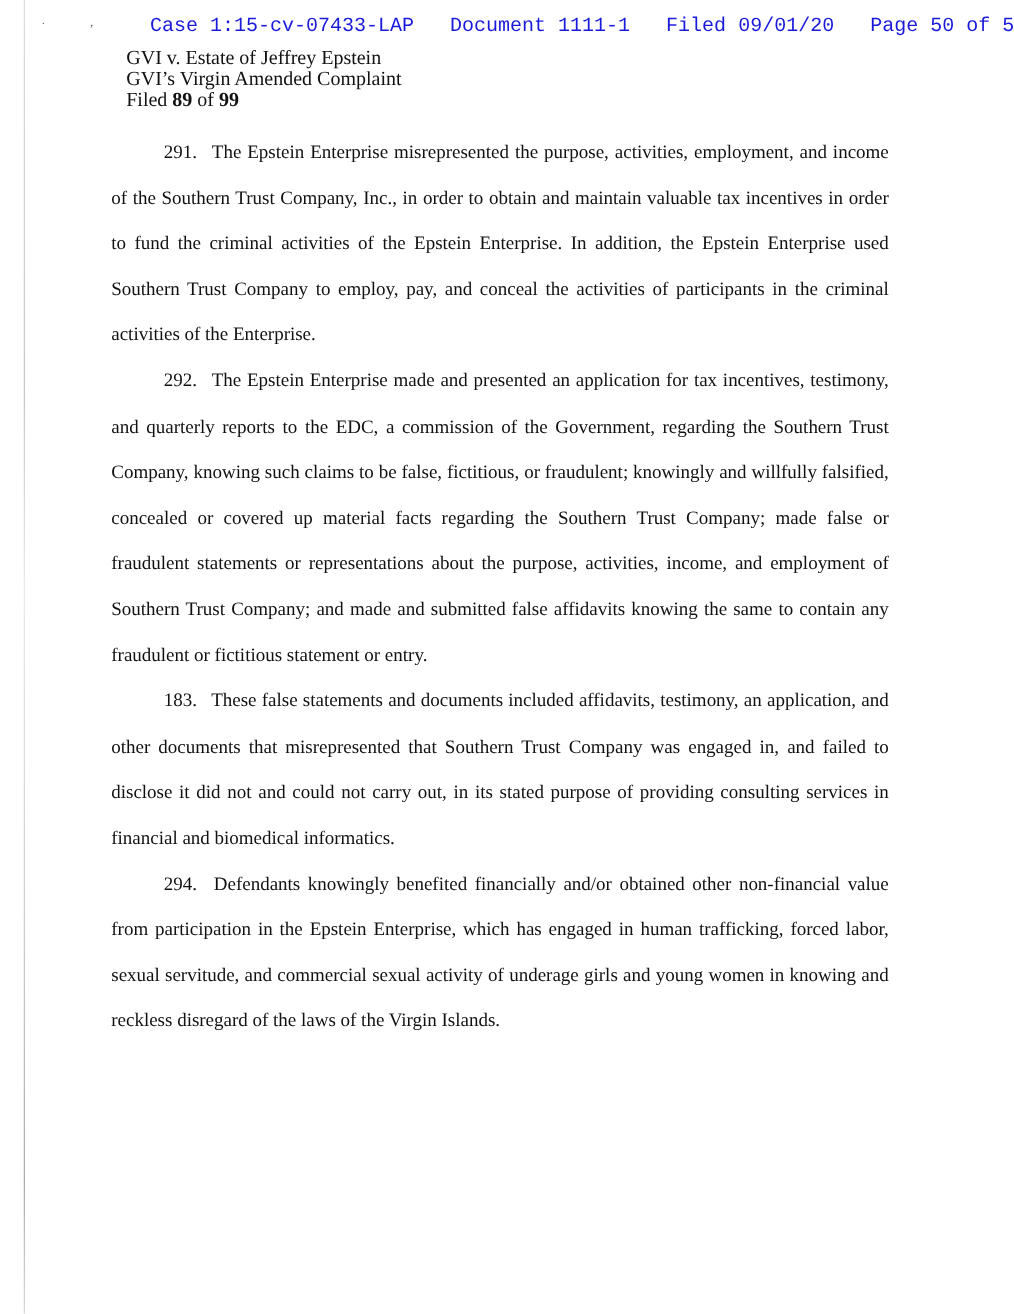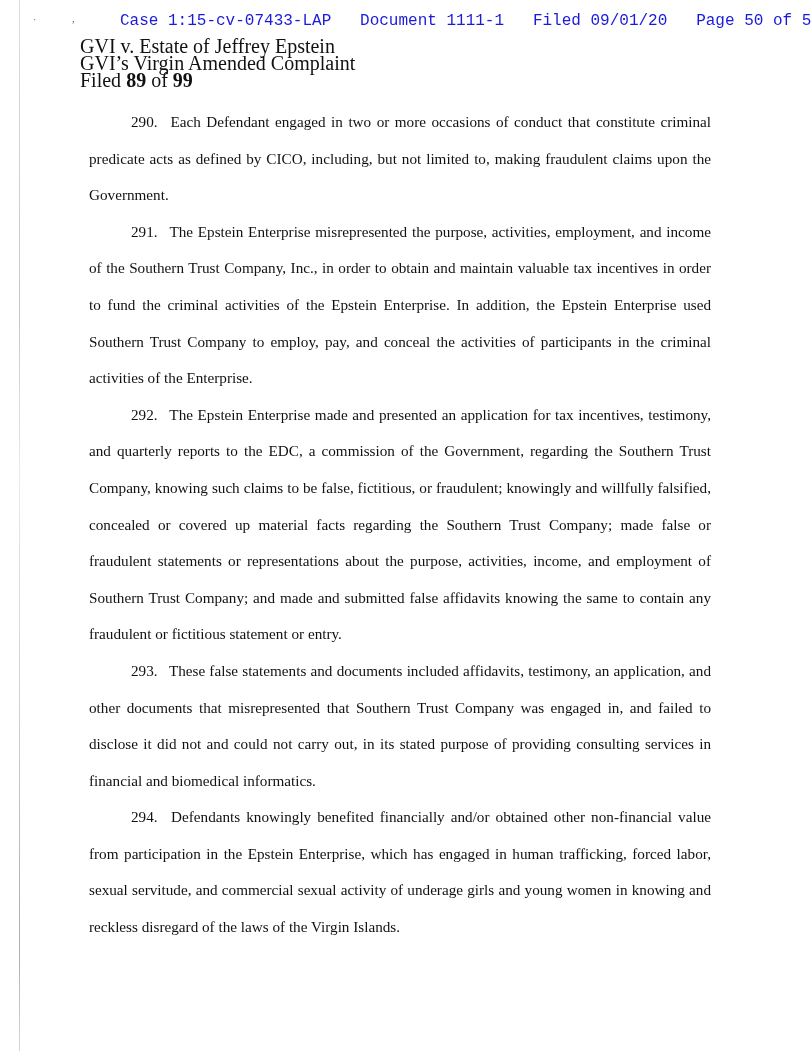"GVI v. Estate of Jeffrey" .caption { font-size: 20px -> 16px; left: 80px -> 101px }
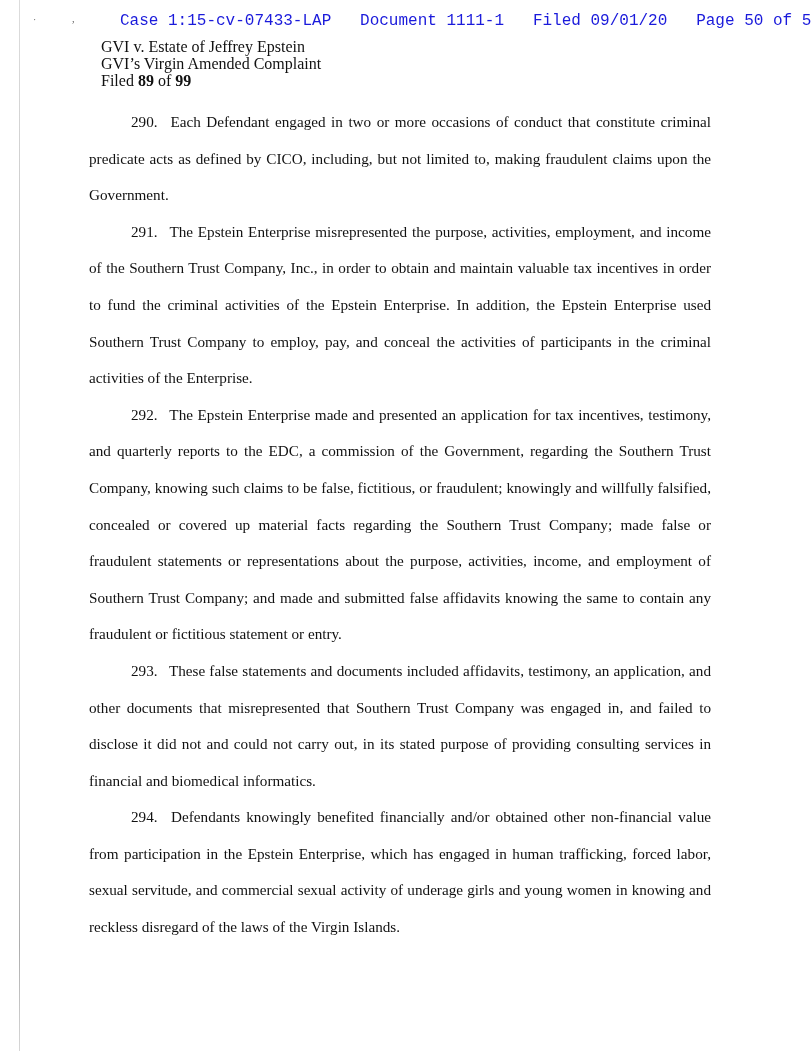"290. Each Defendant engaged in" p.para { html: <p><span>290.</span> <span>Each Defendant engaged in two or more occasions of conduct that constitute criminal predicate acts as defined by CICO, including, but not limited to, making fraudulent claims upon the Government.</span></p> -> none }
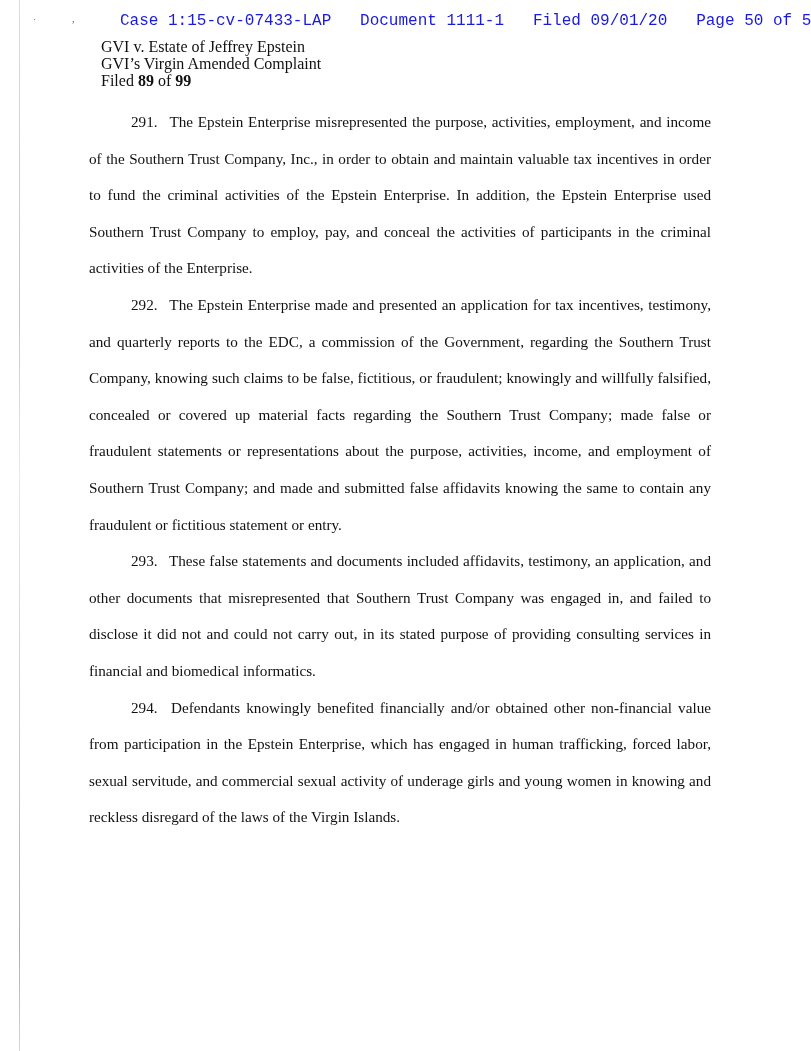"293." span.num { text: 293 -> 183 }
